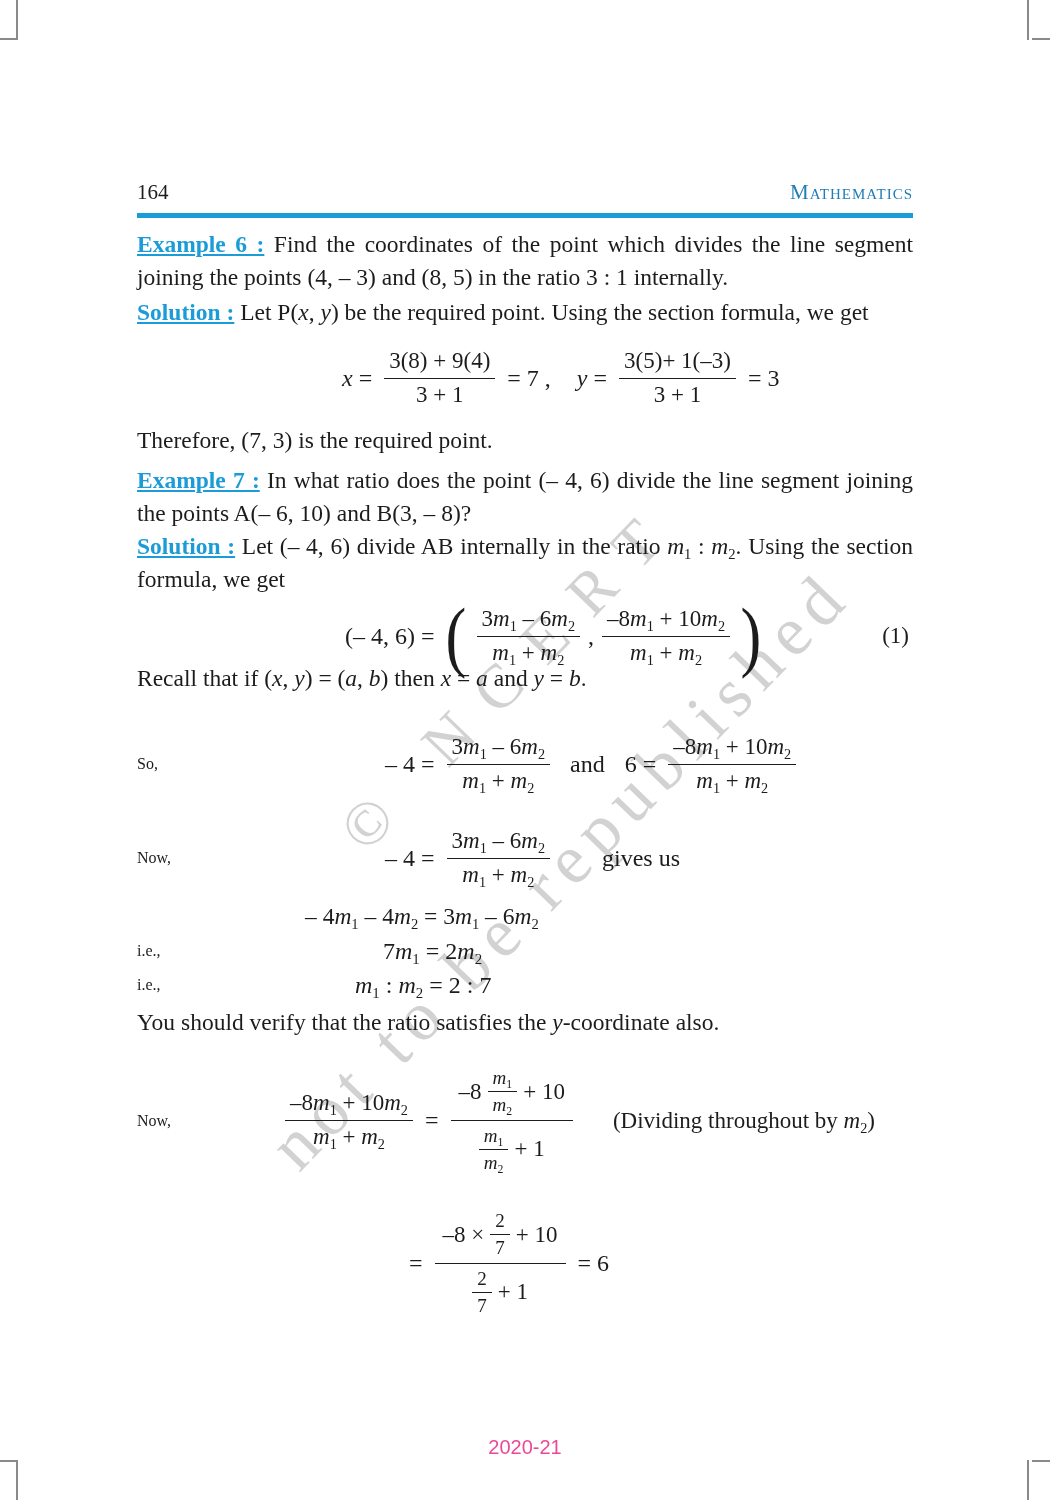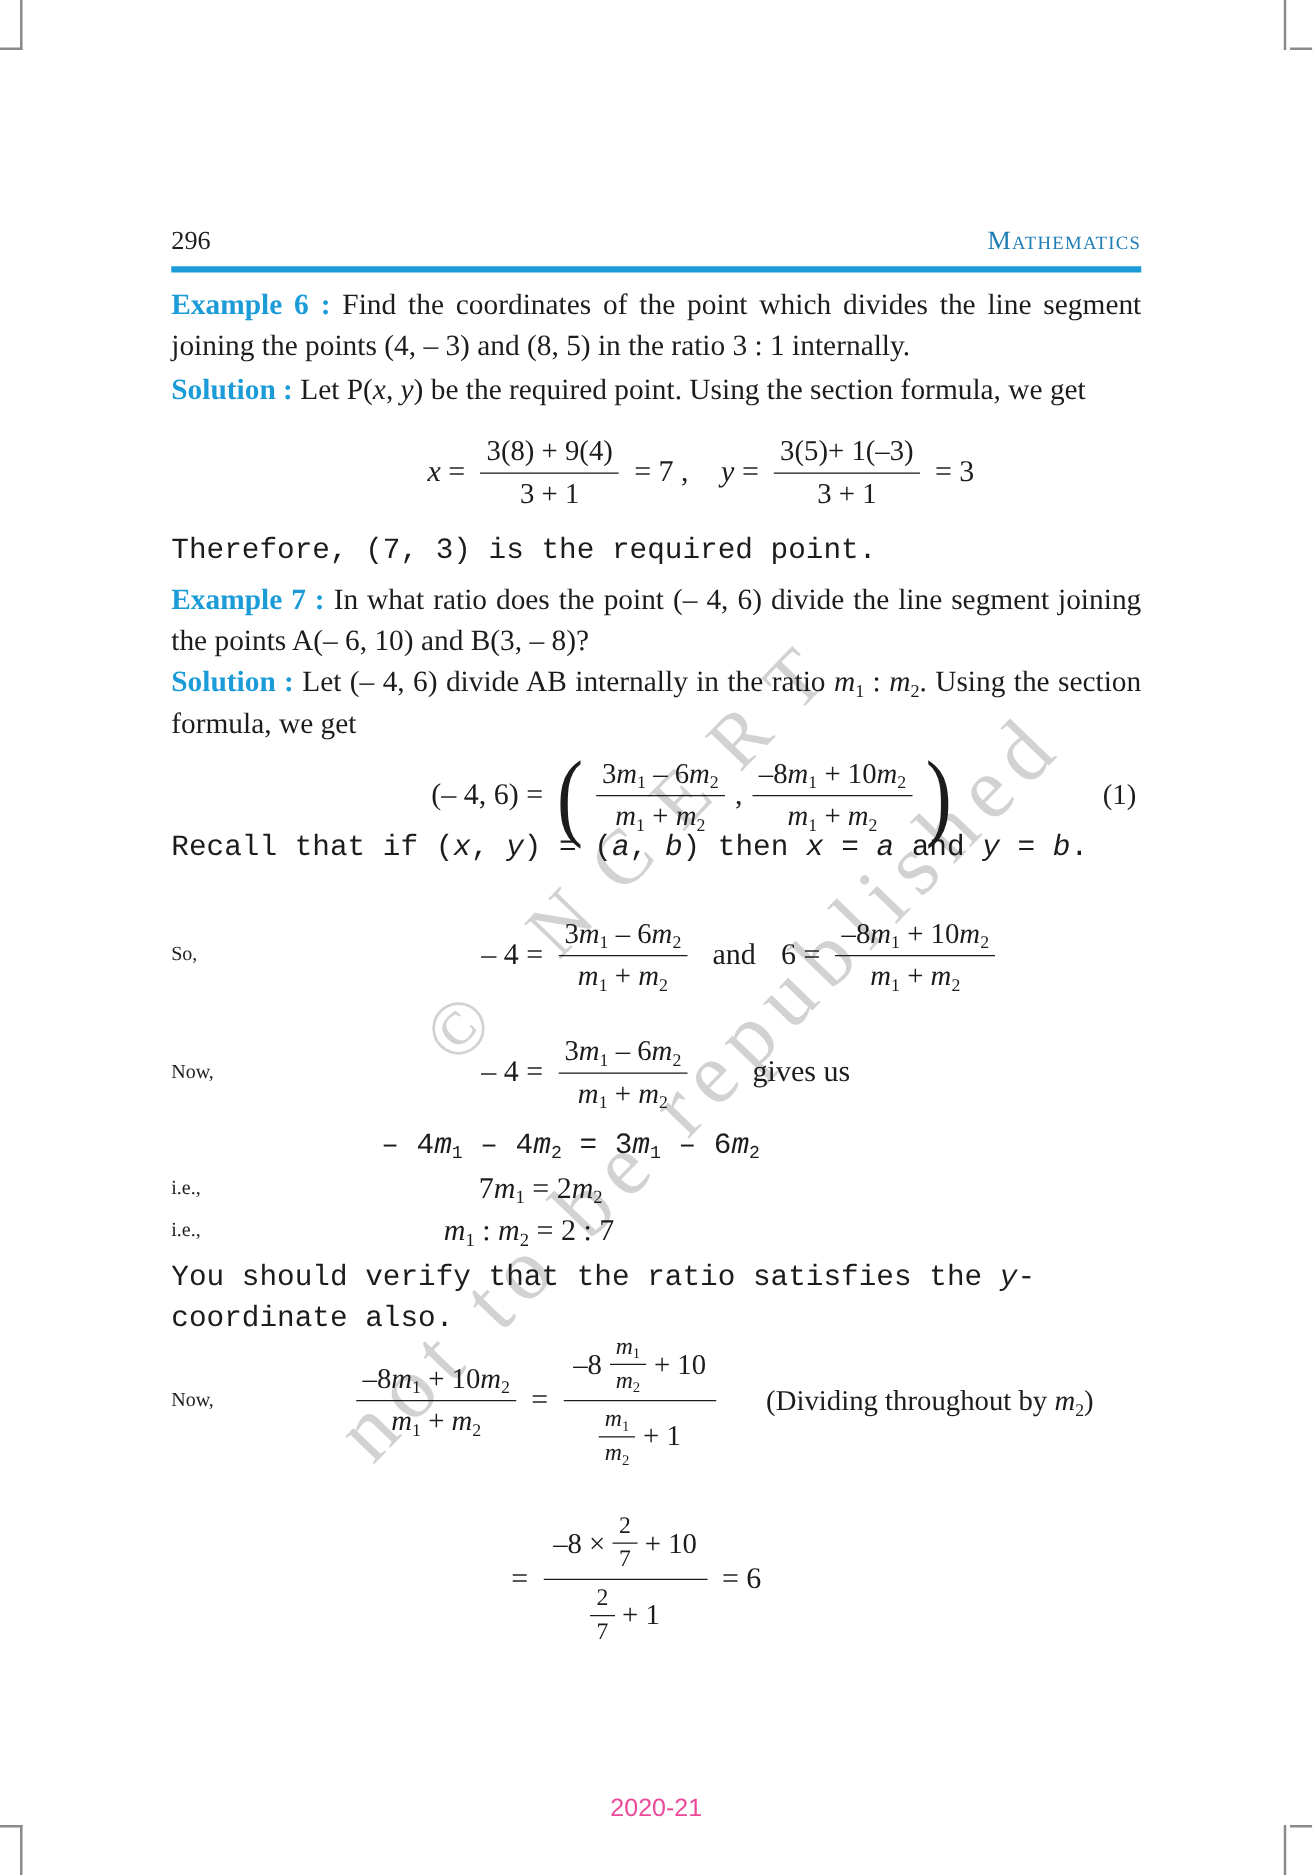"296" span.pgnum { text: 296 -> 164 }
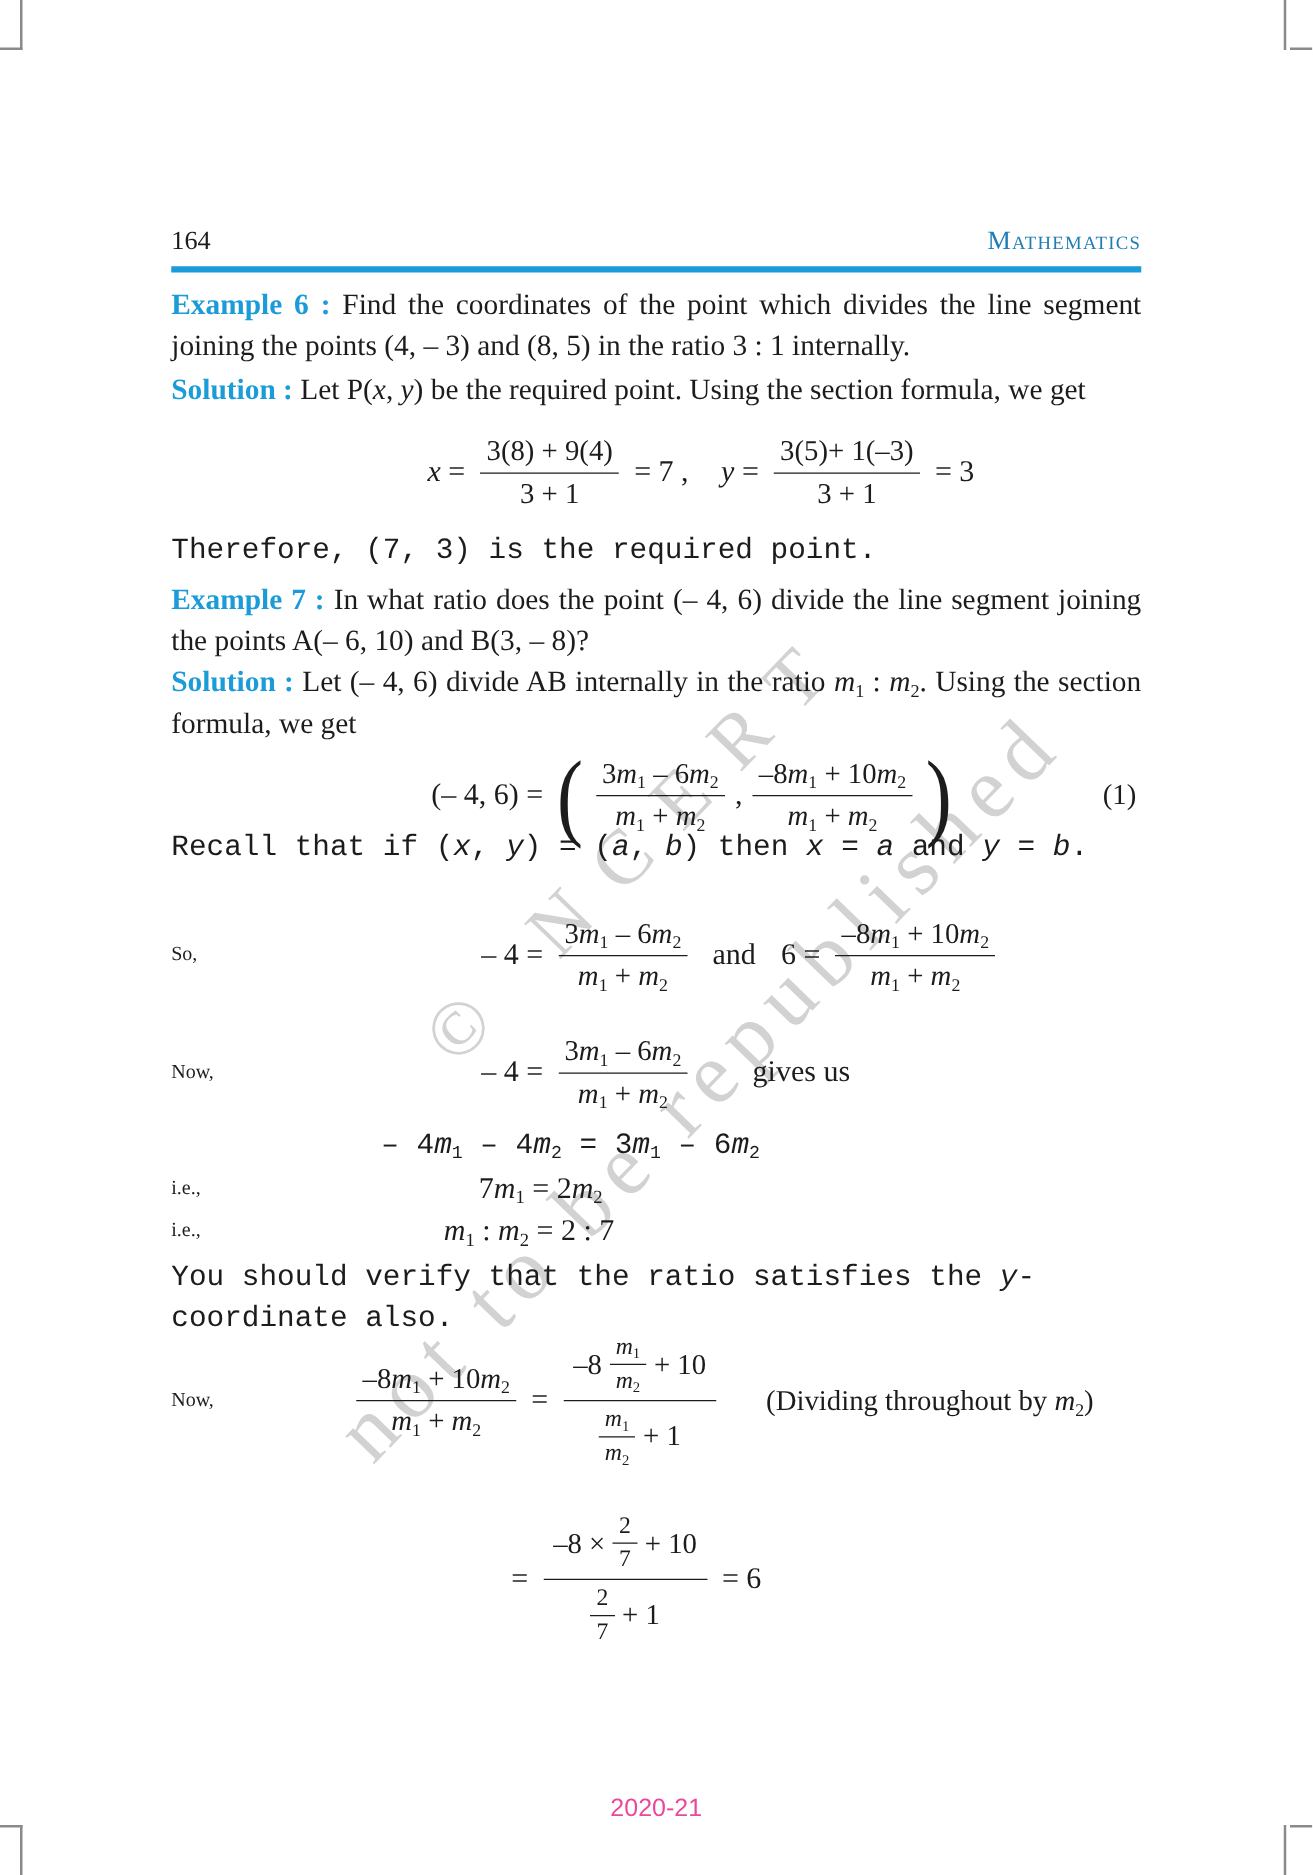"Example 6 :" .lbl { text-decoration: none -> underline }
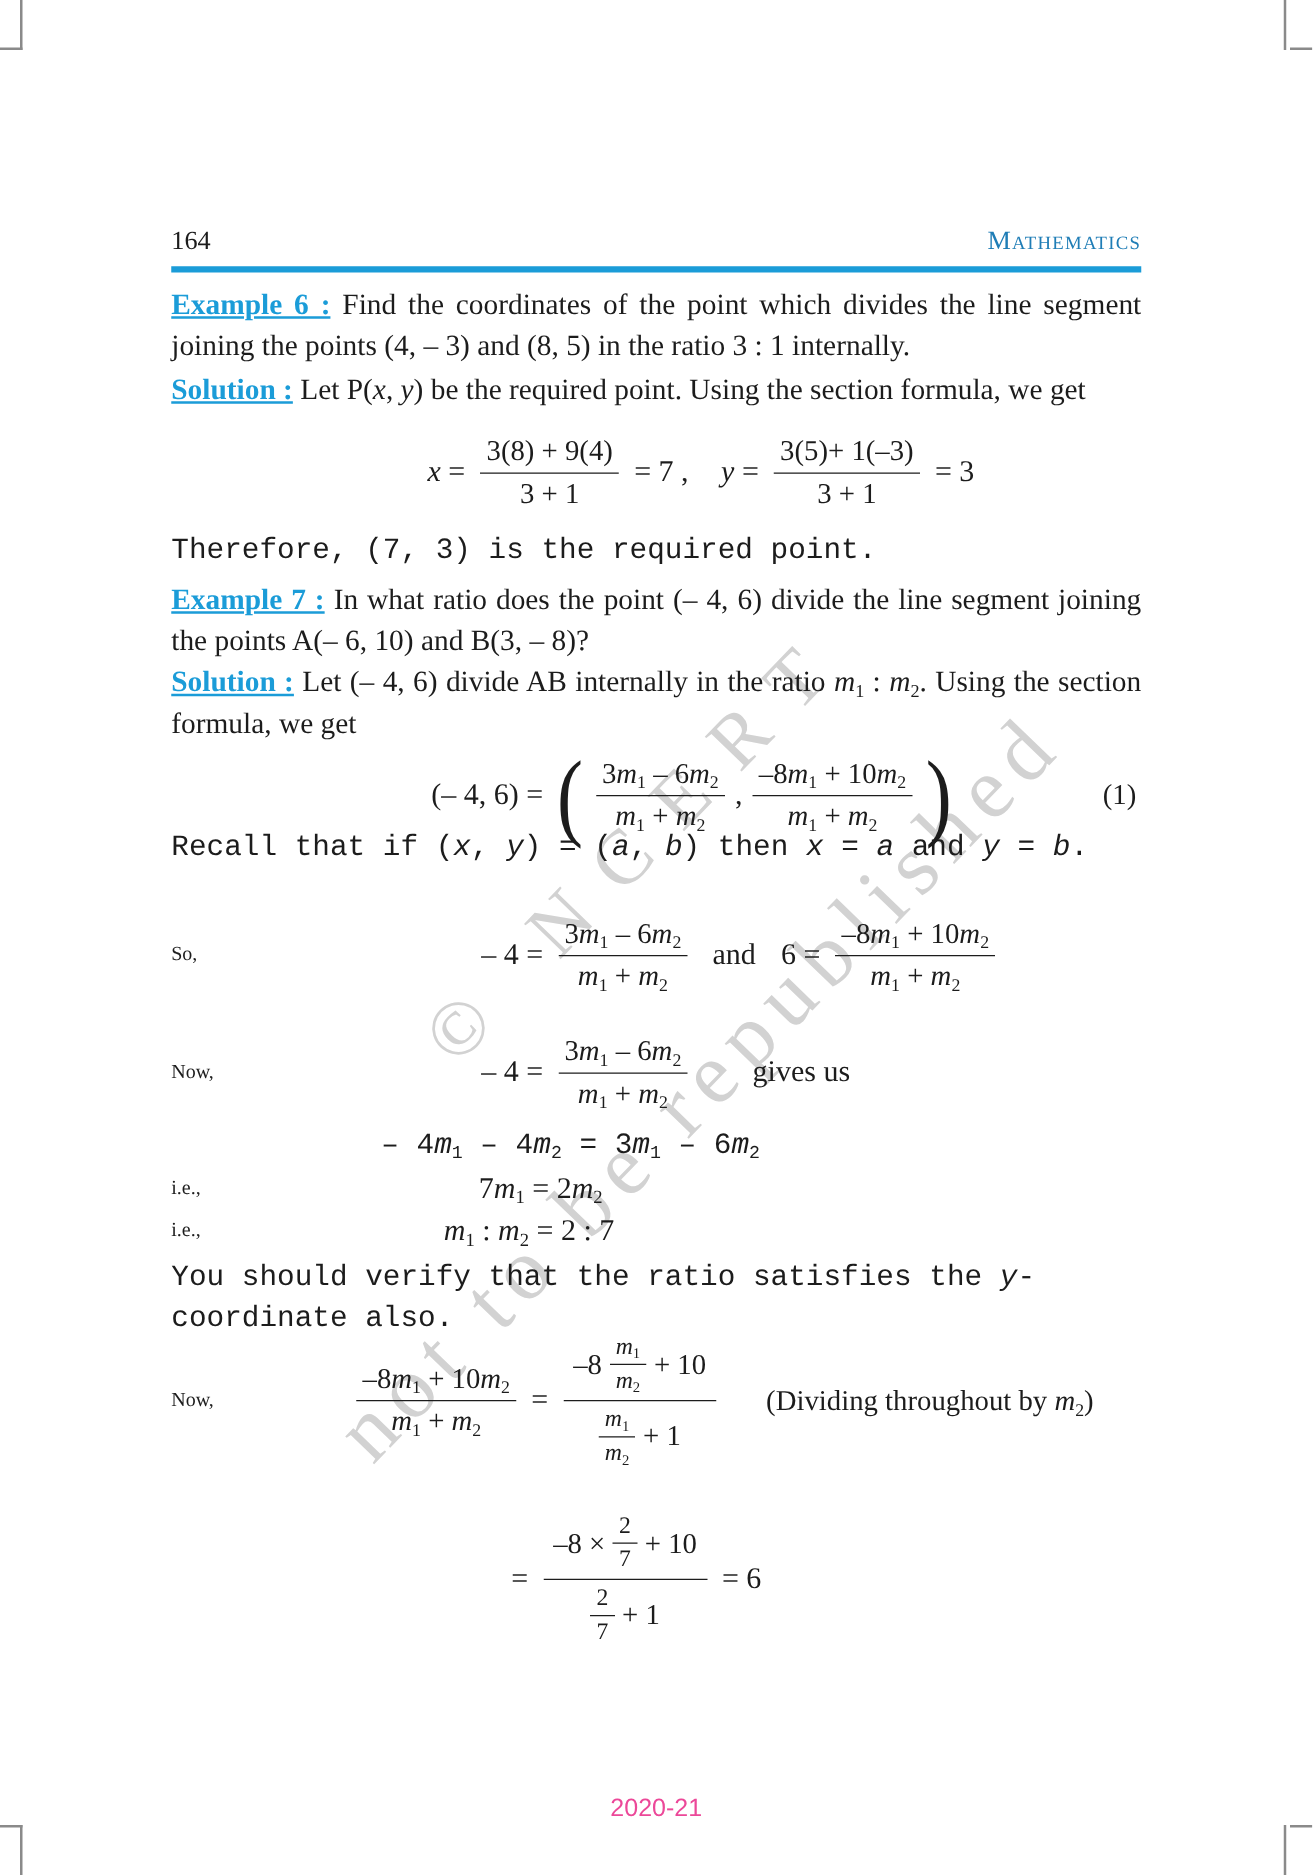"Therefore, (7, 3) is the" .para.noj { font-family: Liberation Mono, monospace -> none }
